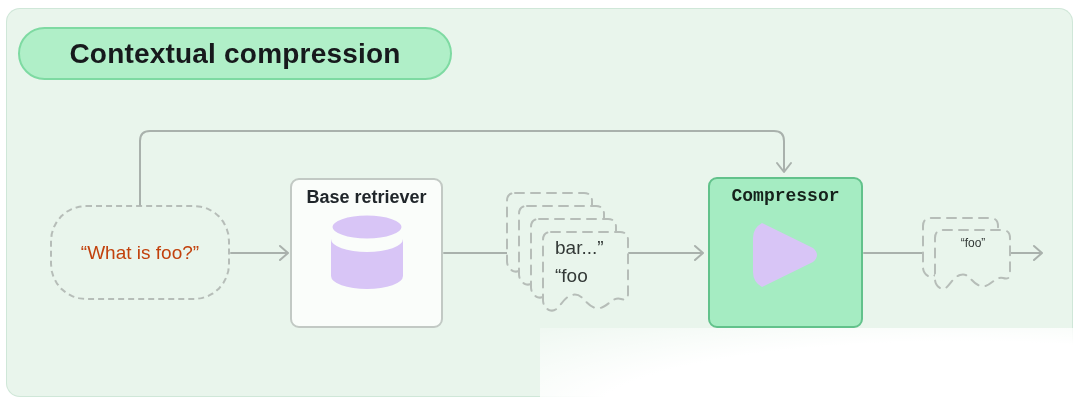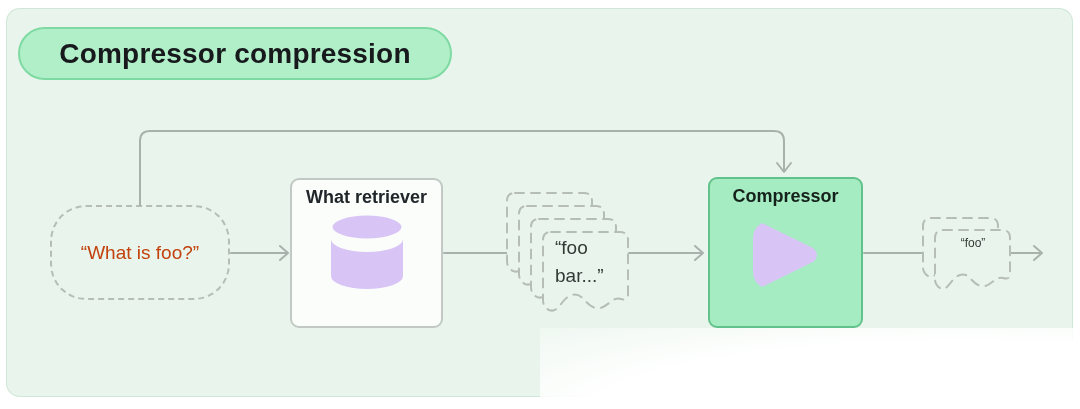"Compressor compression" span { text: Compressor -> Contextual }
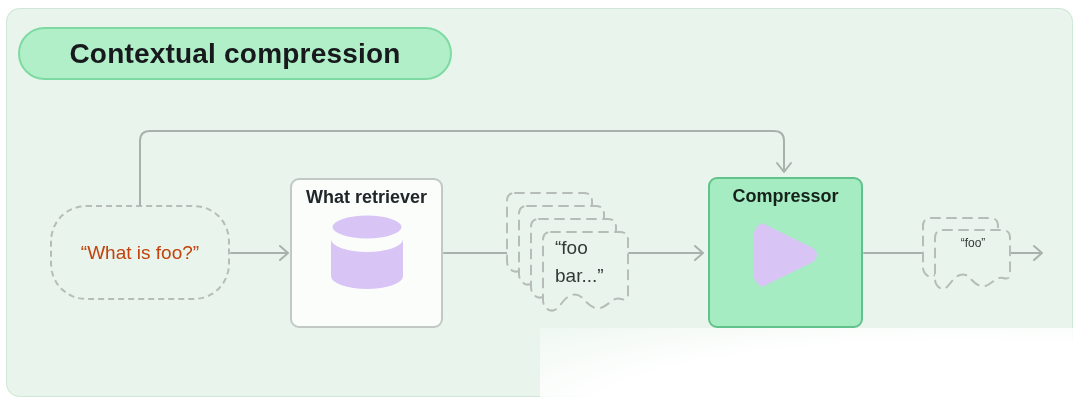"What retriever" span.retriever-label { text: What -> Base }
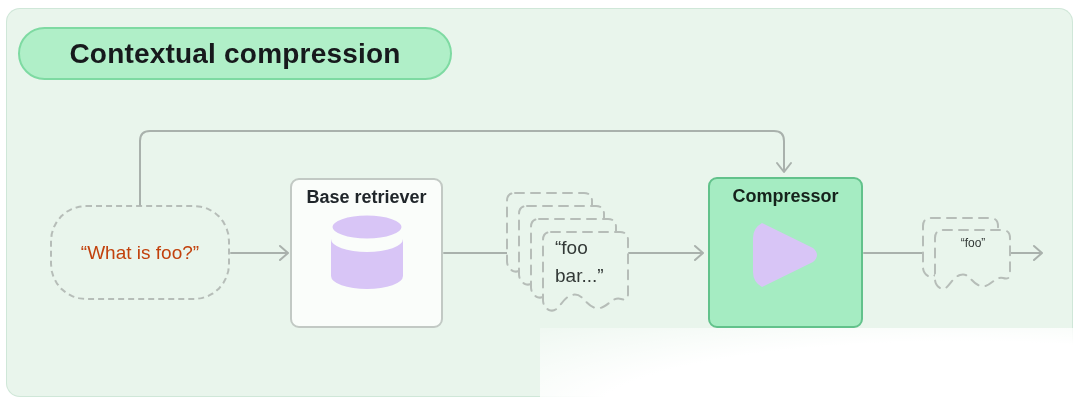"Compressor" .compressor-box { font-family: none -> Liberation Mono, monospace }
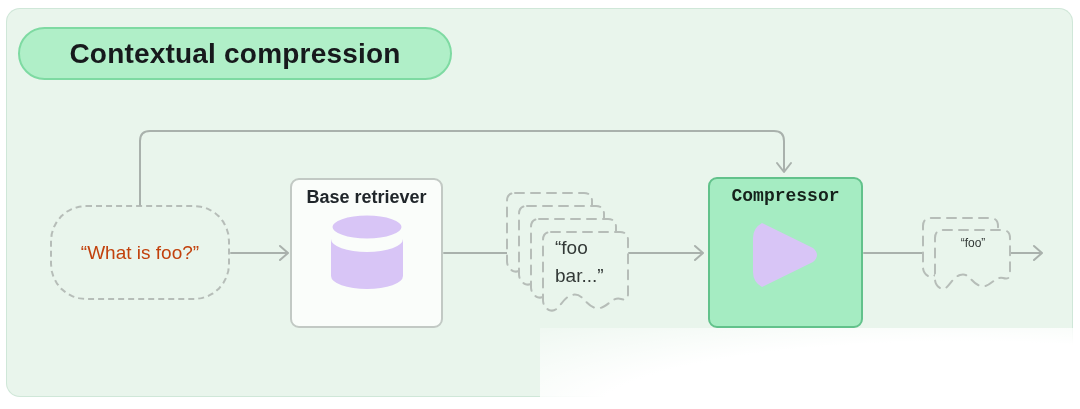"“foo" span { order: before "bar...”" -> after "bar...”" }
